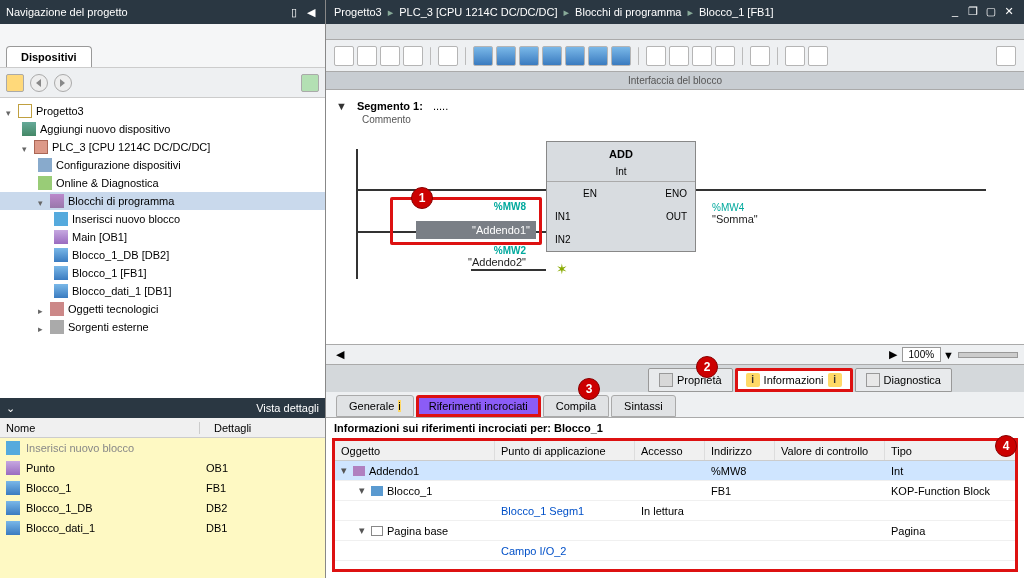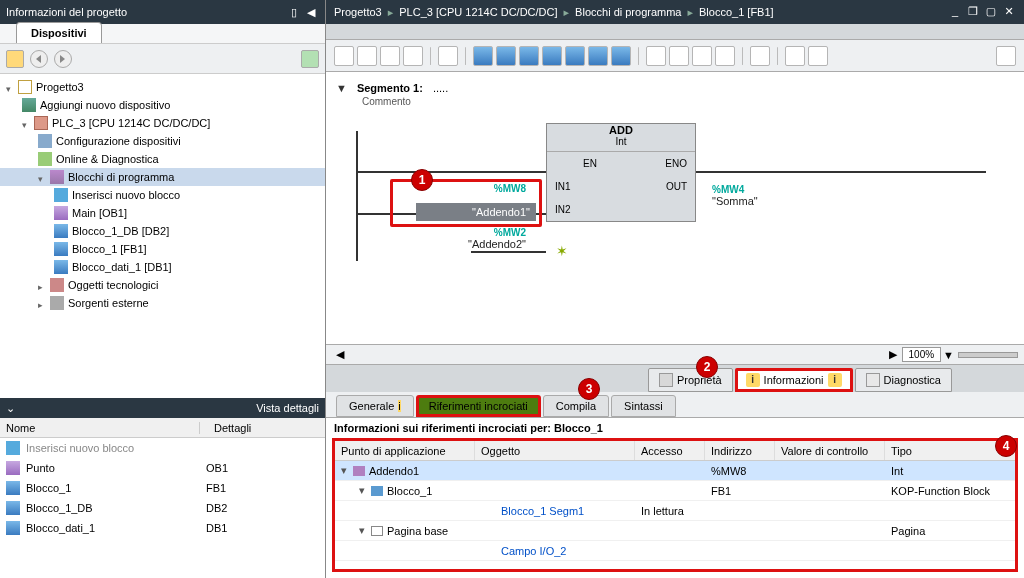"Informazioni del progetto" span { text: Informazioni -> Navigazione }
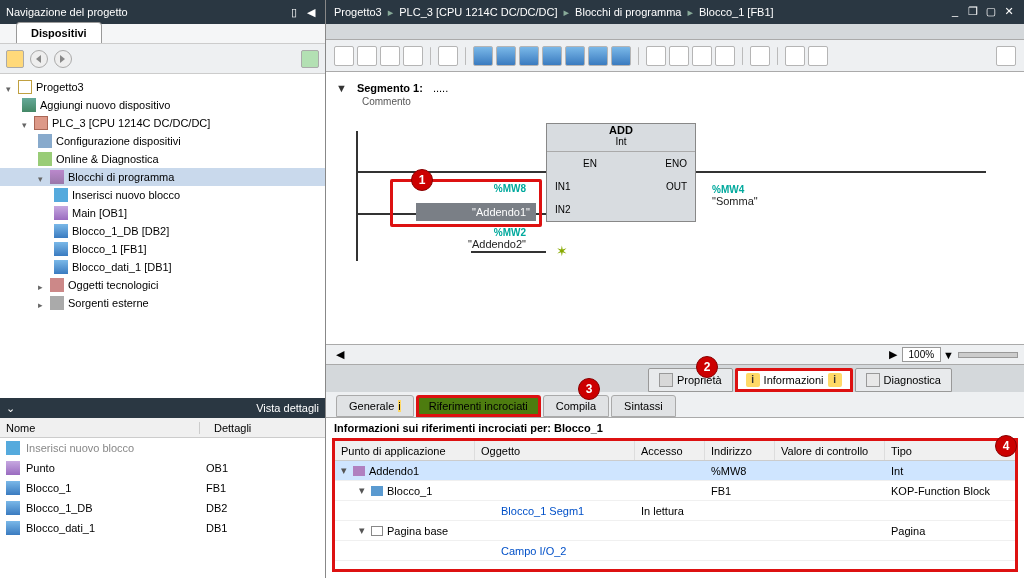"Dispositivi" .tab-row { height: 20px -> 44px; padding-left: 16px -> 6px }
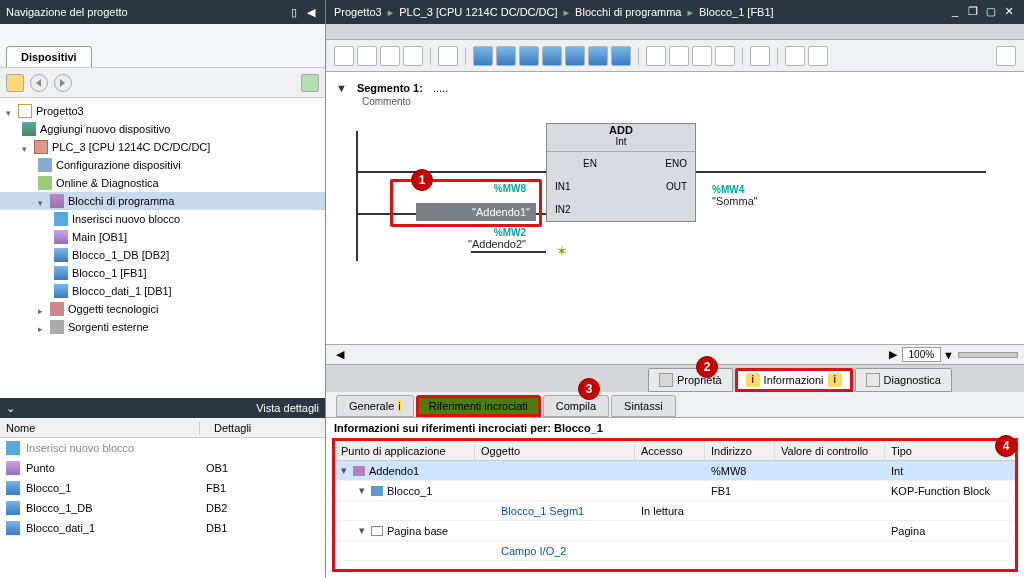"Interfaccia del blocco" div.interface-bar { html: none -> <div>Interfaccia del blocco</div> }
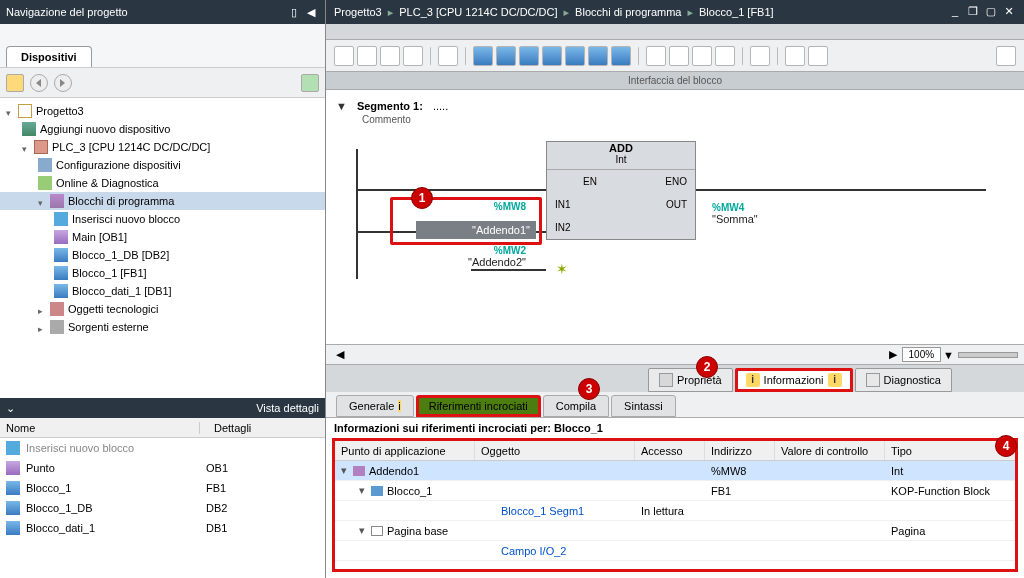"ADD" .add-box .title { padding: 0 0 -> 6px 0 }
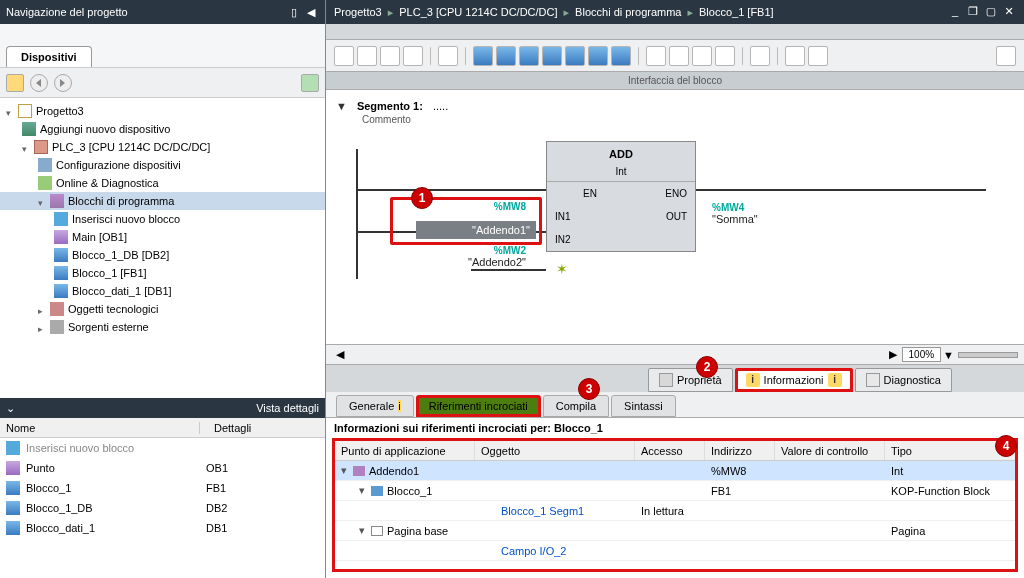"%MW4" .out-addr { font-weight: bold -> normal }
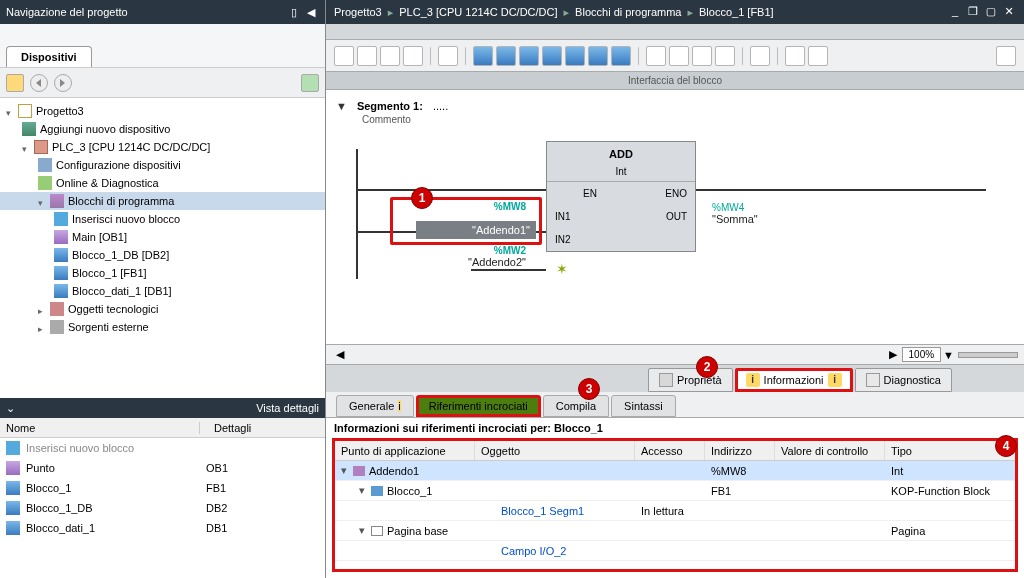"Riferimenti incrociati" .sub-tab.active { background: #4d7c0f -> #8b5cf6 }
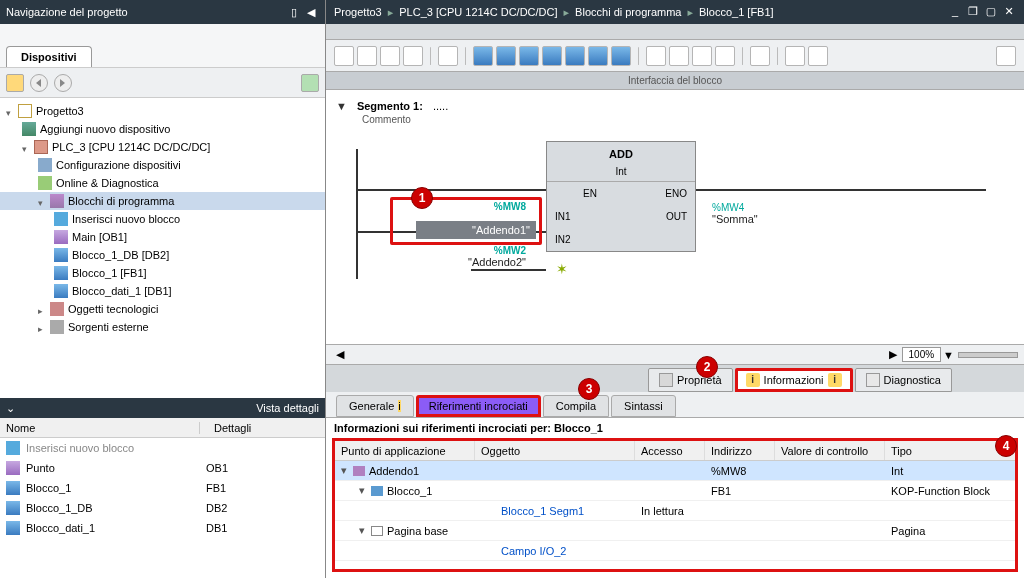"Nome" .detail-body { background: #ffffff -> #fef9c3 }
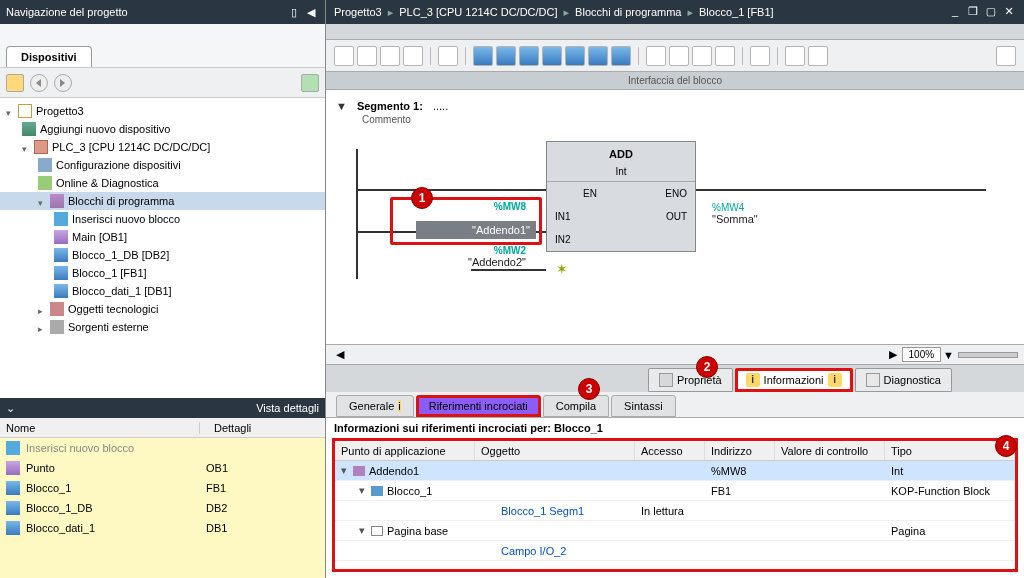"Punto di applicazione" div.xc { order: before "Oggetto" -> after "Oggetto" }
